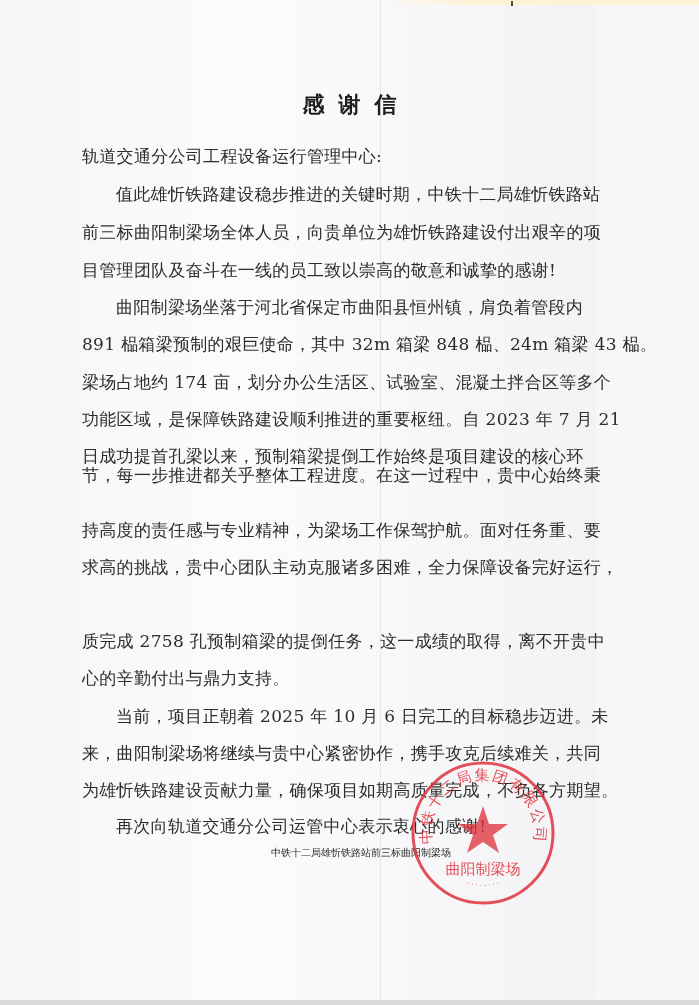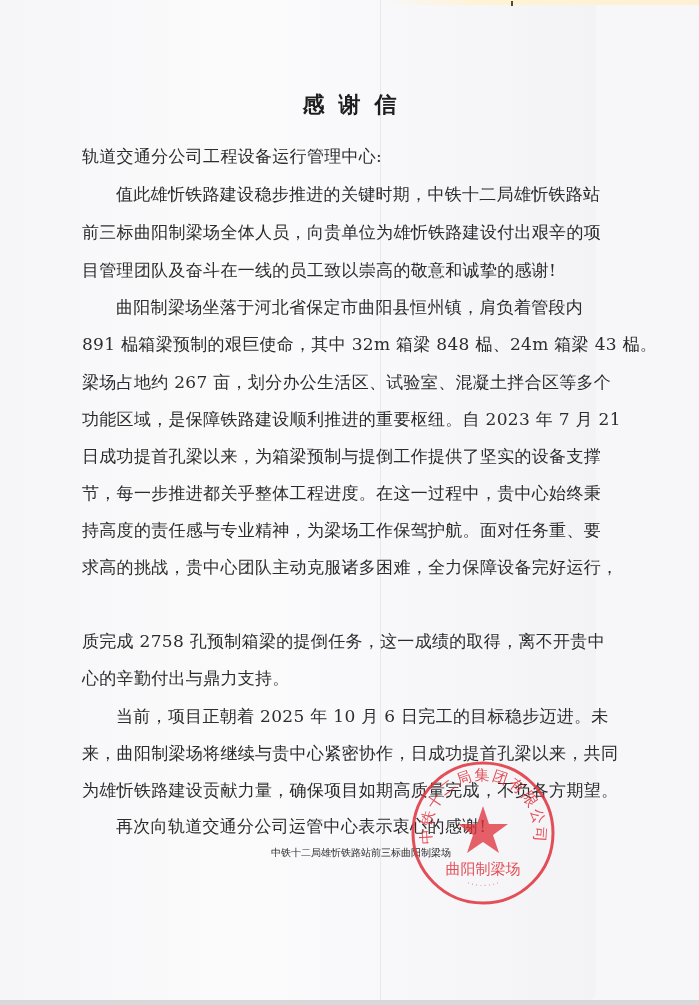"梁场占地约 267 亩，划分办公生活区、试验室、混凝土拌合区等多个" div.line { text: 267 -> 174 }
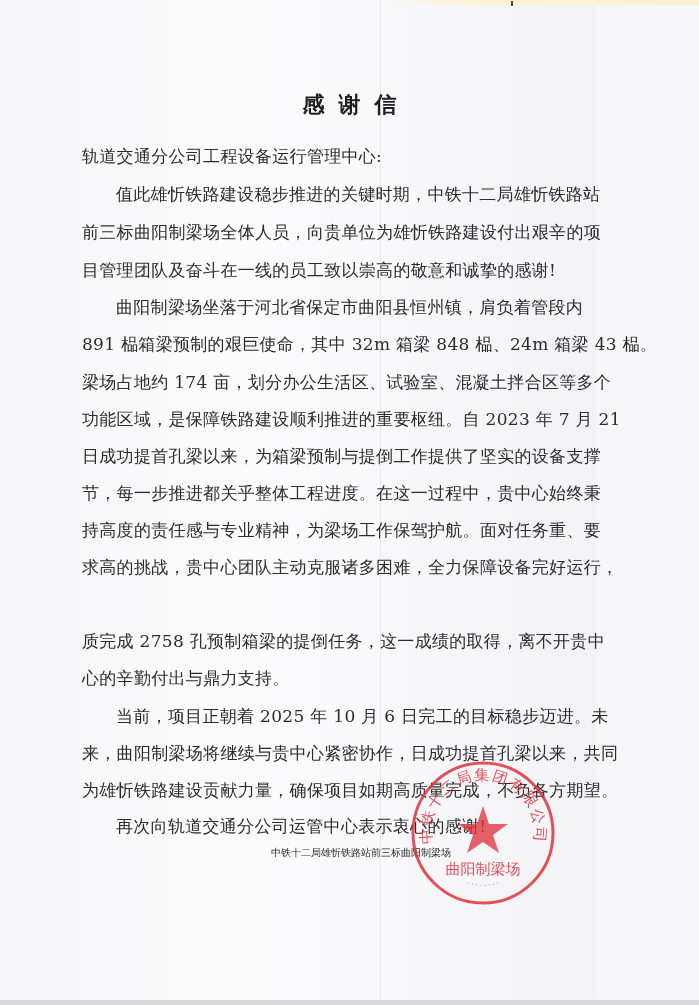"日成功提首孔梁以来，为箱梁预制与提倒工作提供了坚实的设备支撑" div.line { text: 为箱梁预制与提倒工作提供了坚实的设备支撑 -> 预制箱梁提倒工作始终是项目建设的核心环 }
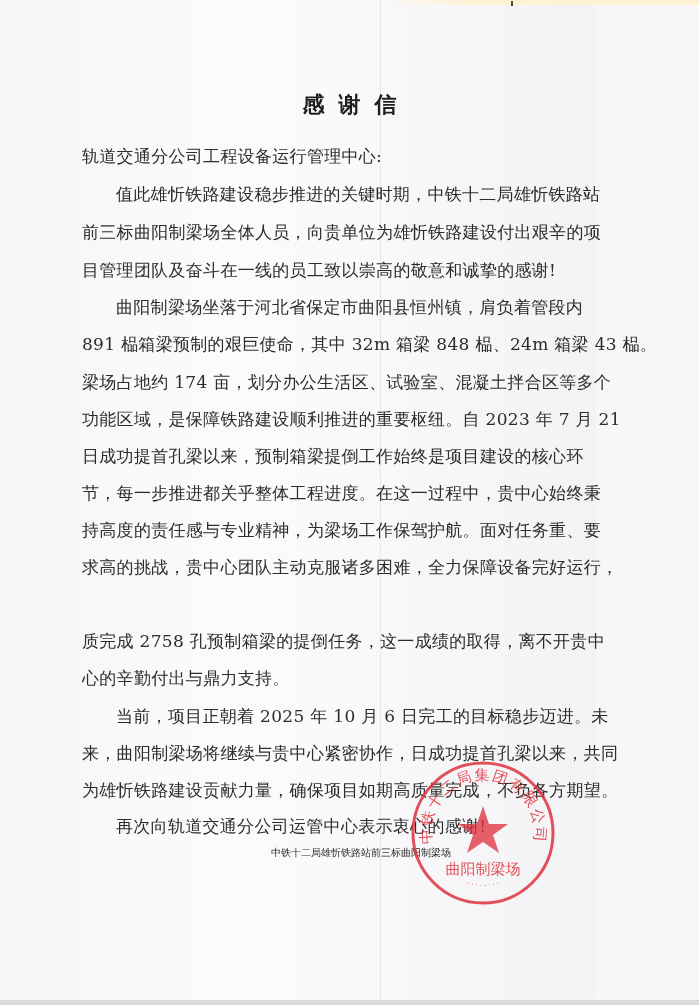"节，每一步推进都关乎整体工程进度。在这一过程中，贵中心始终秉" div.line { top: 482px -> 464px }
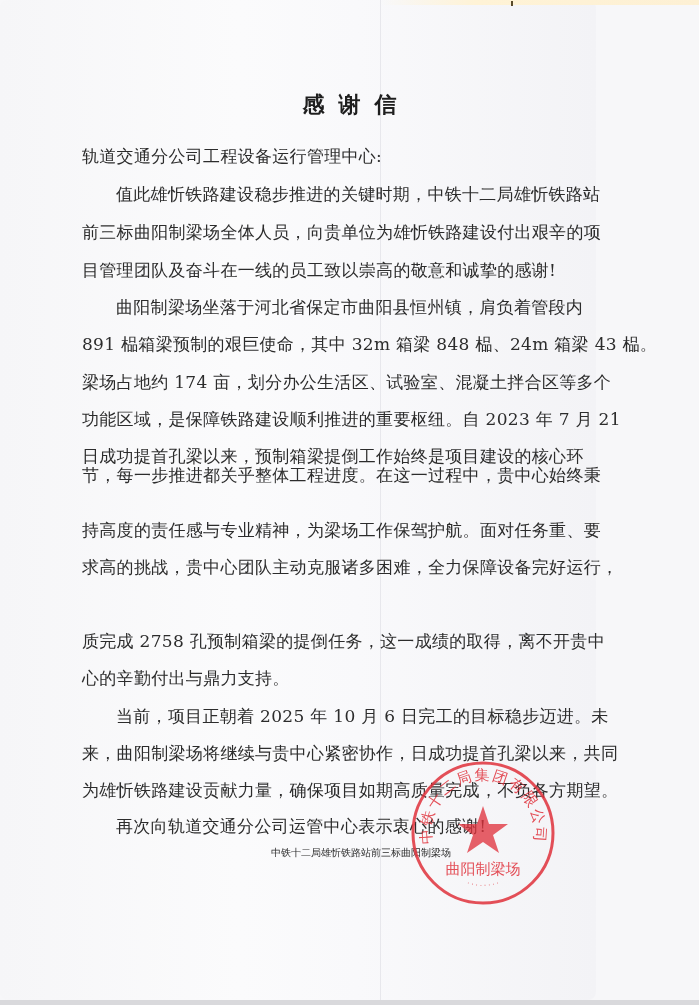"来，曲阳制梁场将继续与贵中心紧密协作，日成功提首孔梁以来，共同" div.line { text: 日成功提首孔梁以来 -> 携手攻克后续难关 }
